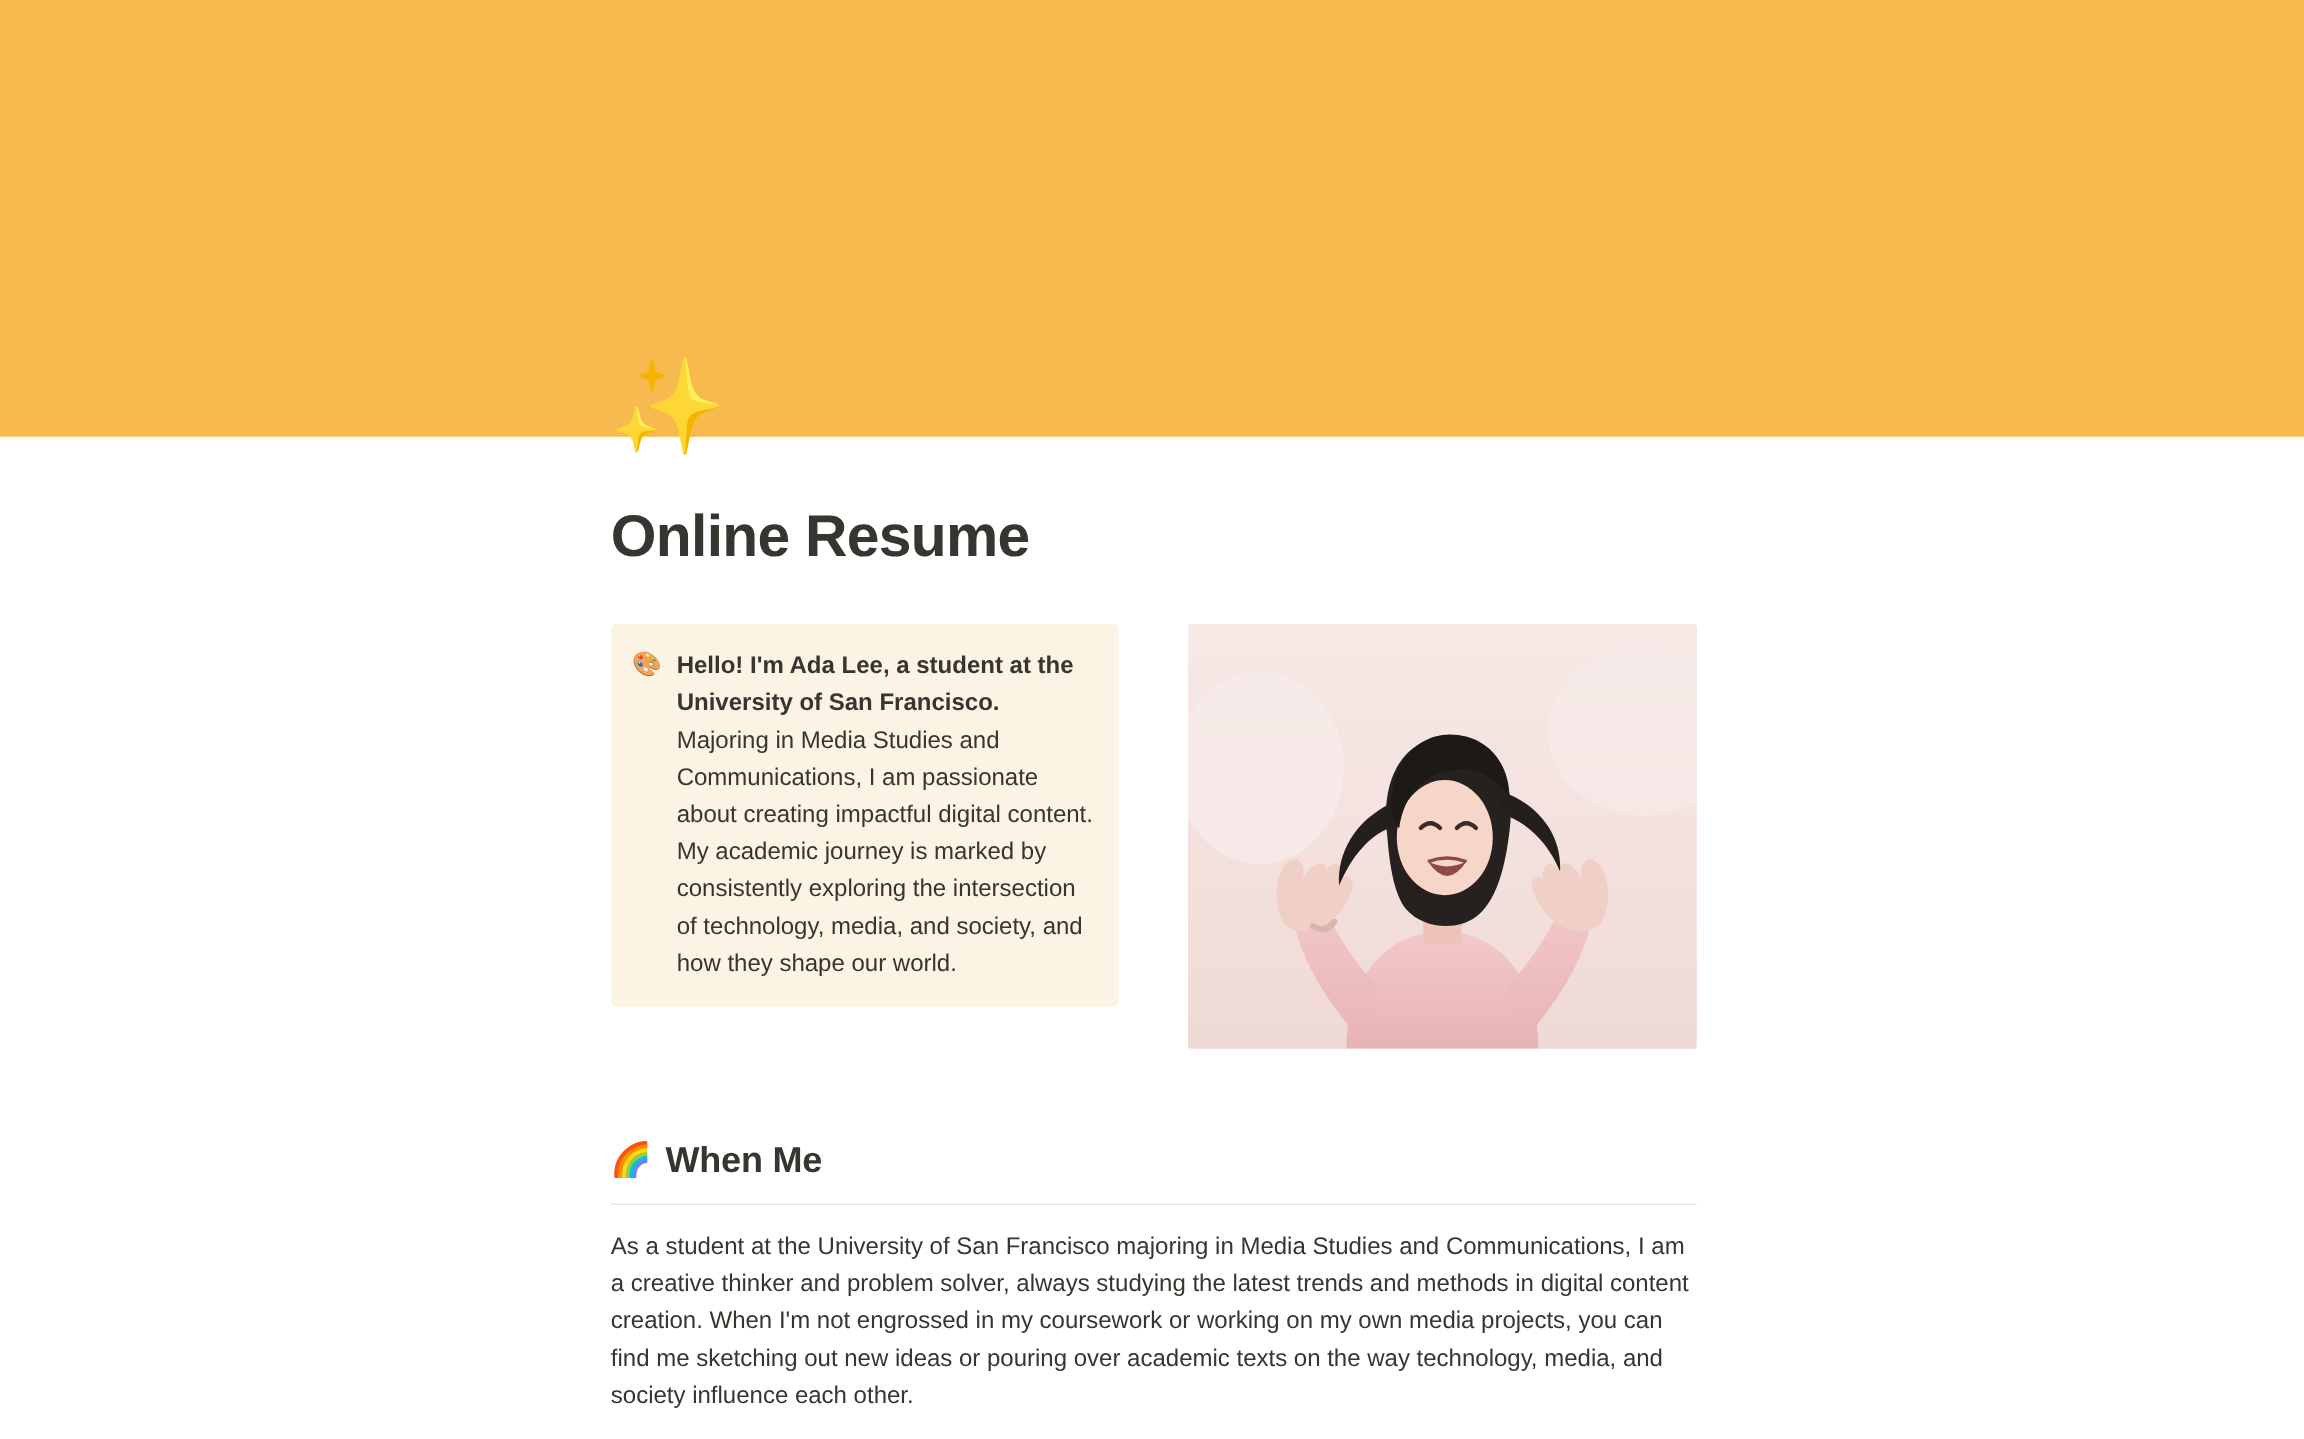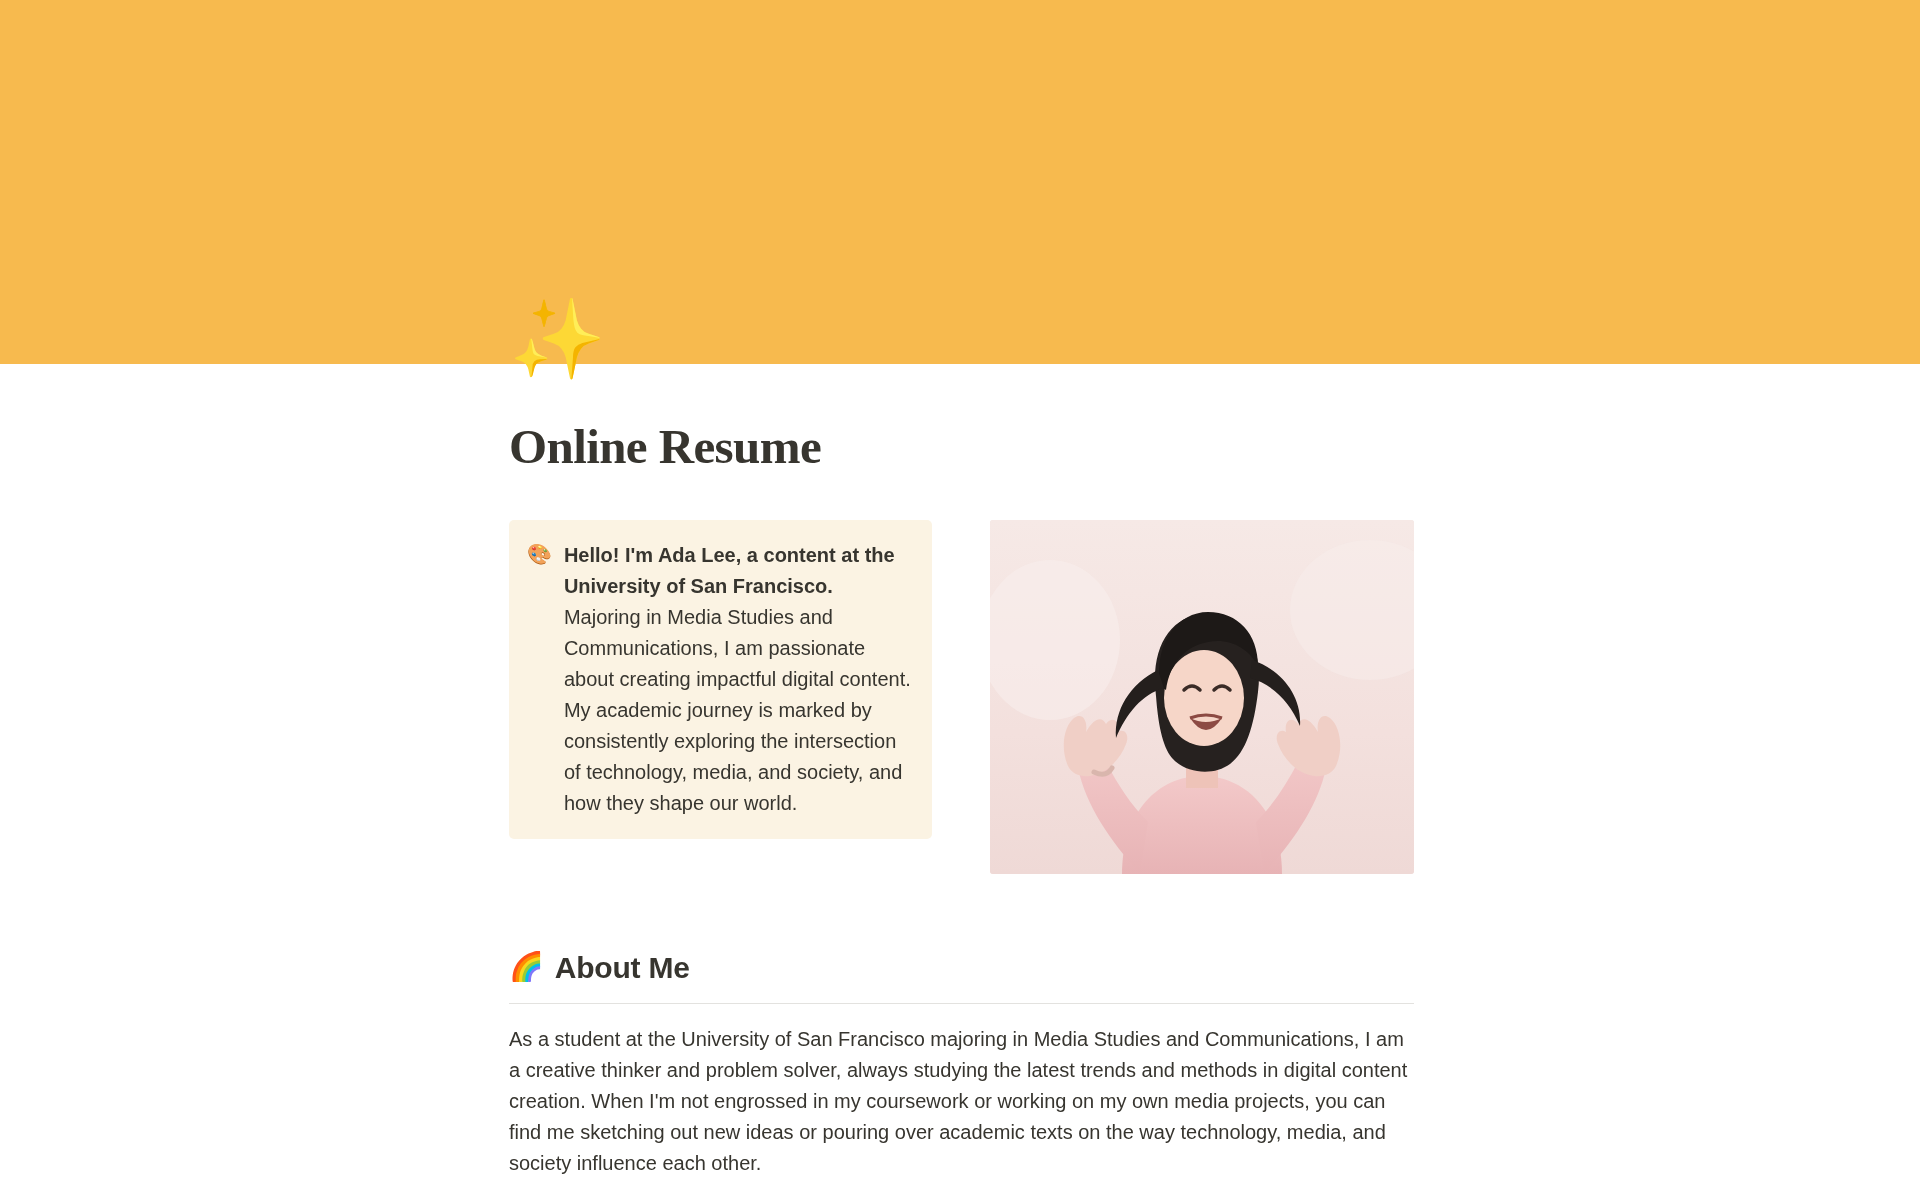"Online Resume" .page-title { font-family: Liberation Serif, serif -> none }
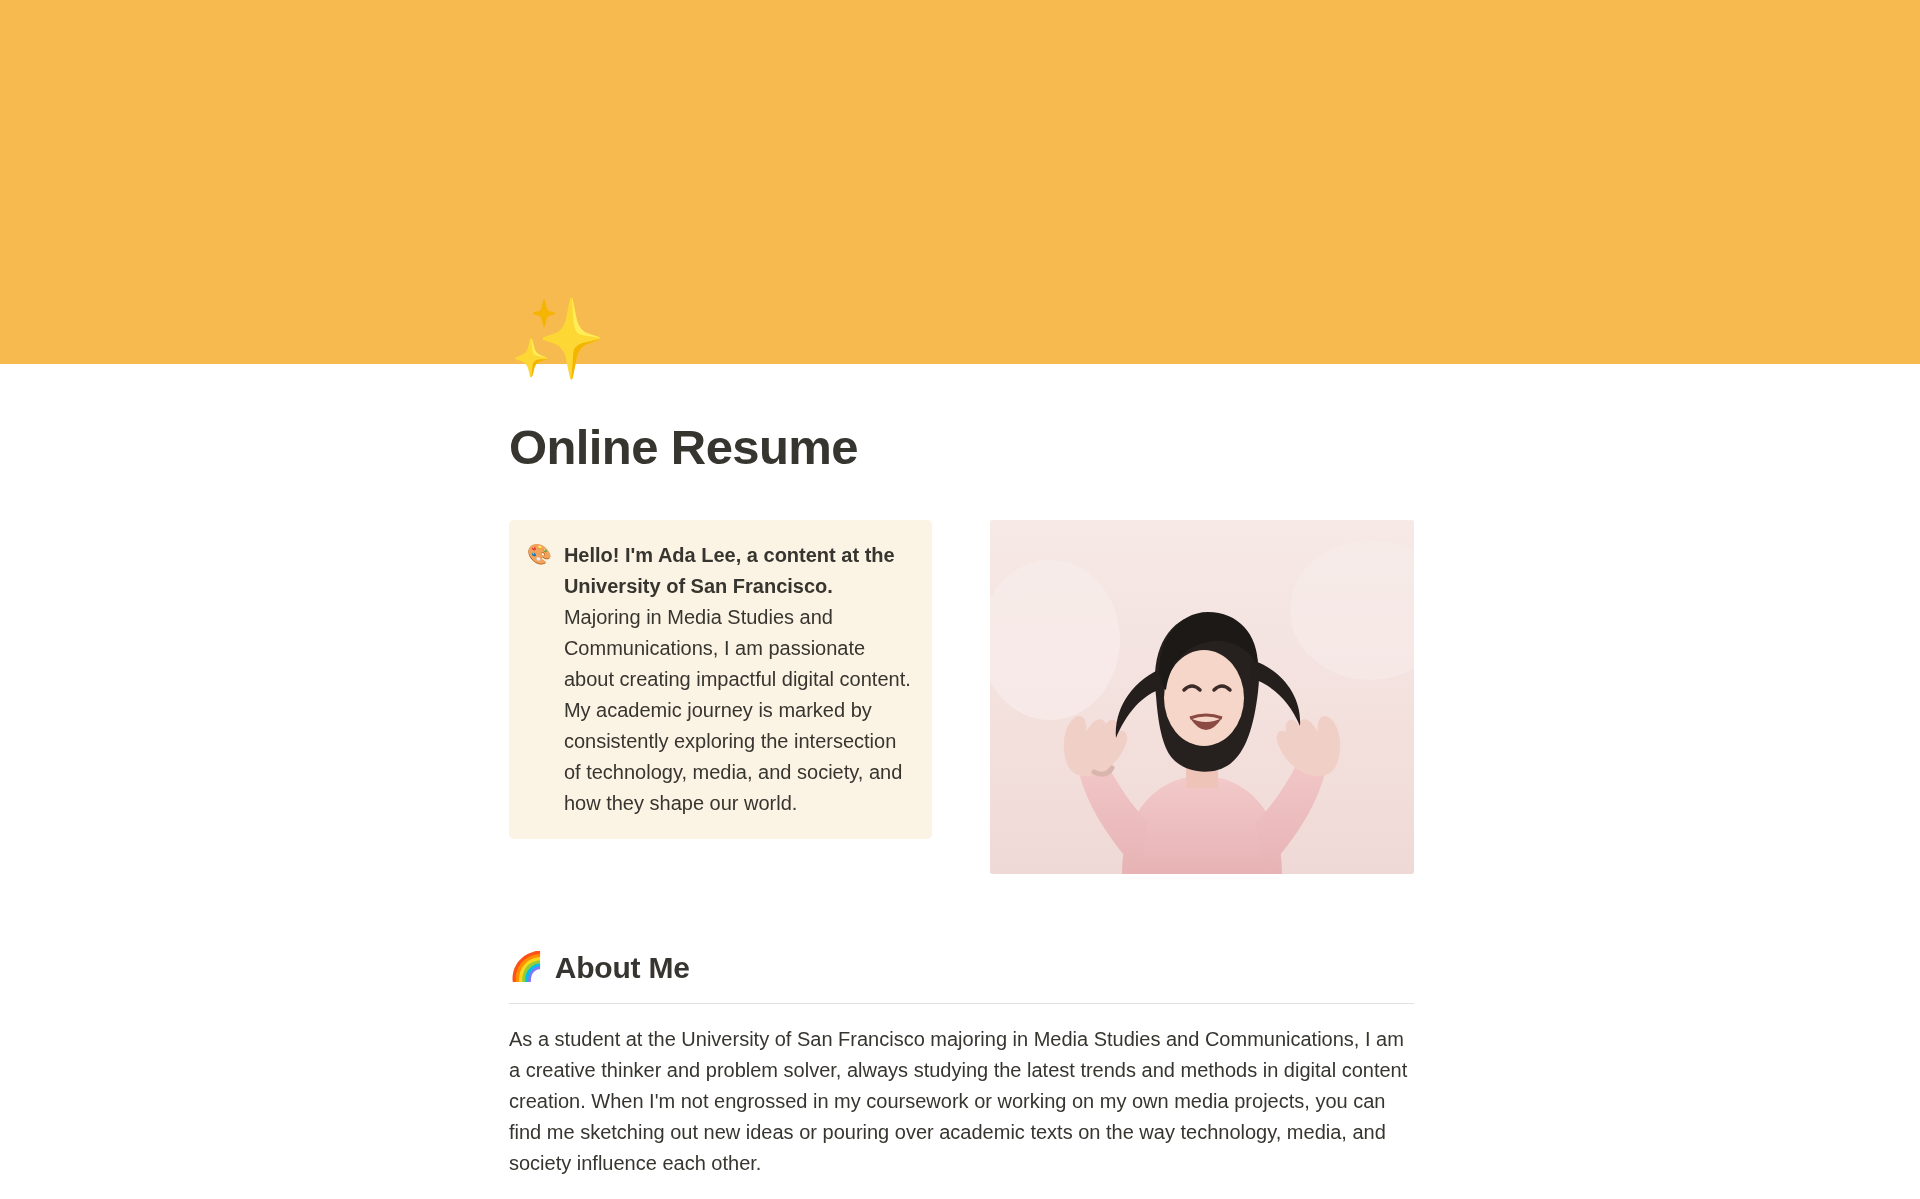"Hello! I'm Ada Lee, a" b { text: content -> student }
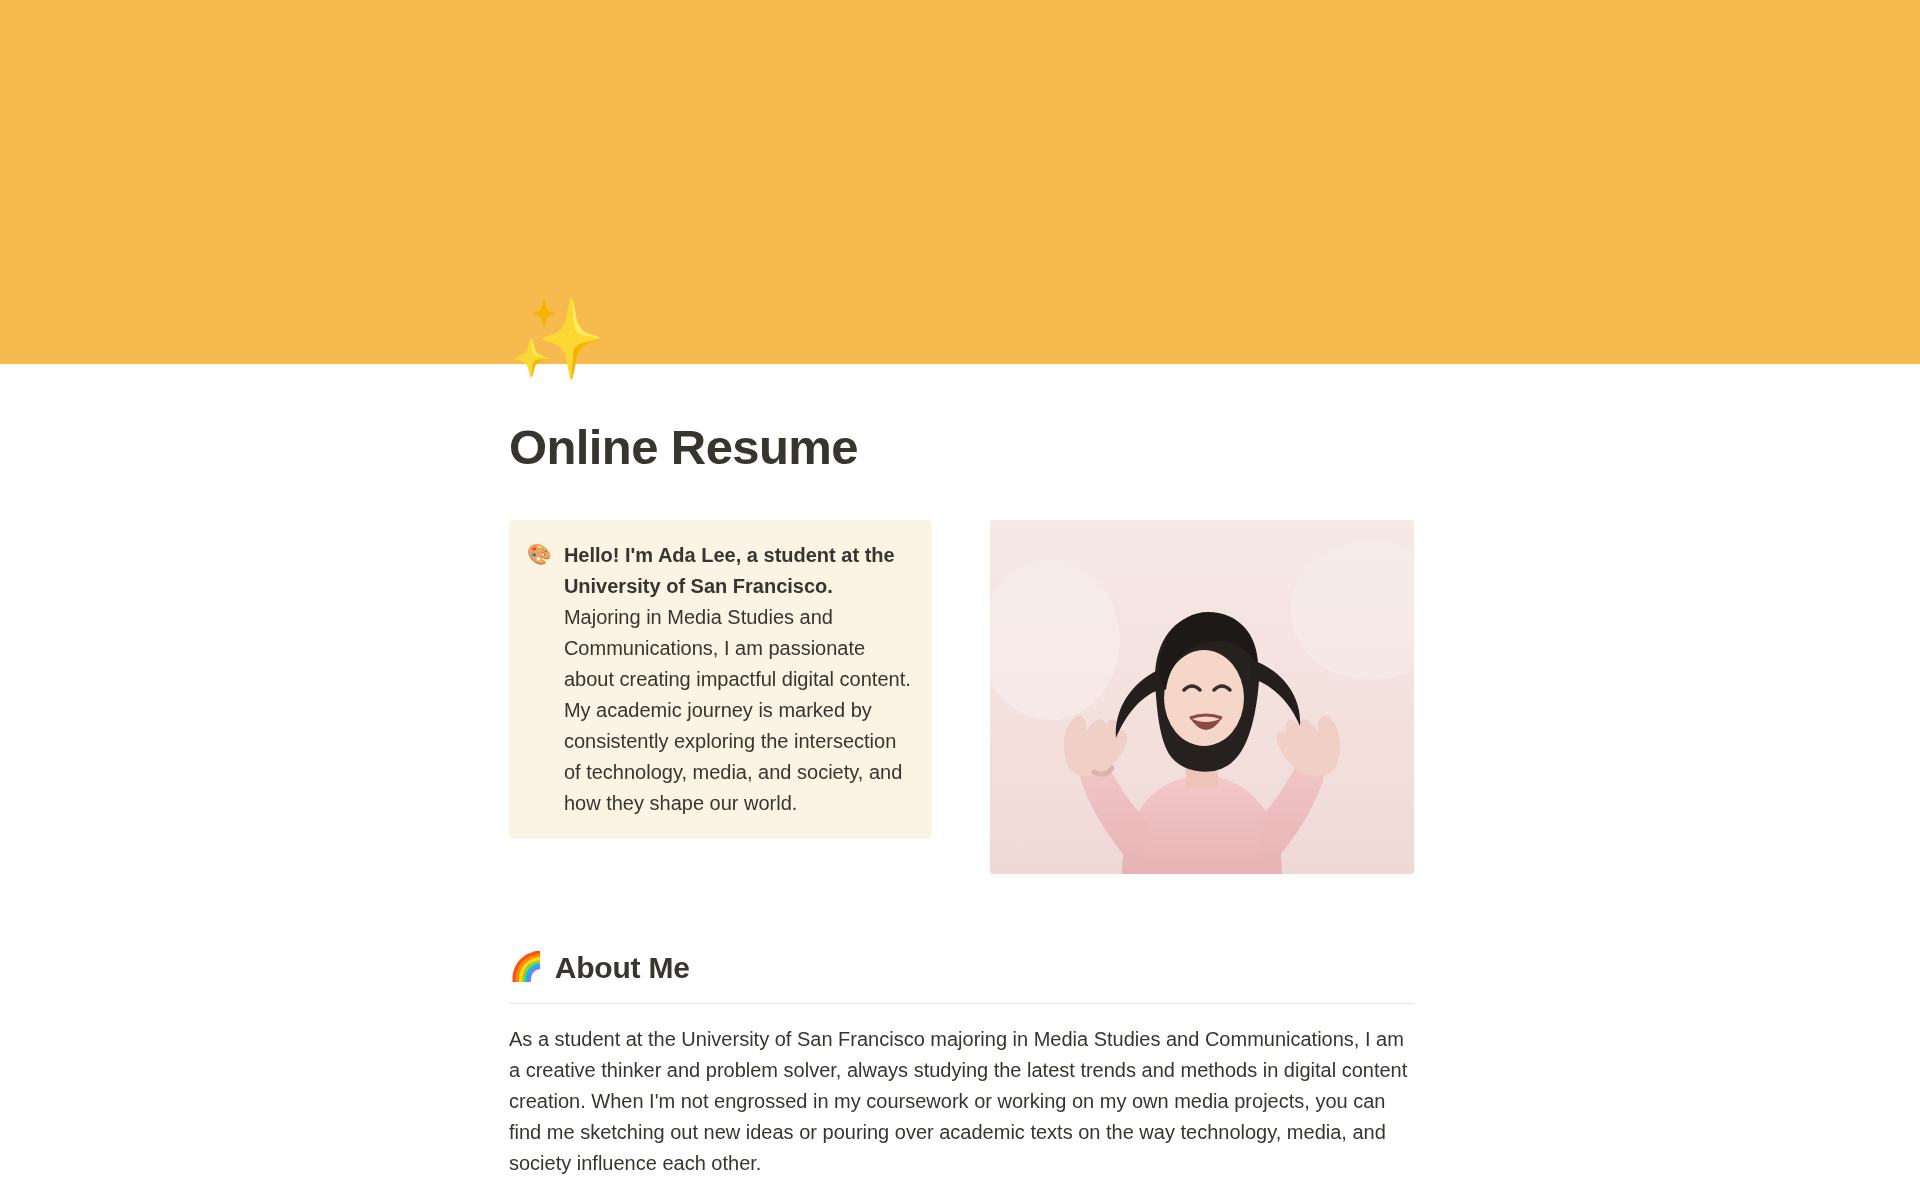"About Me" span { text: About -> When }
